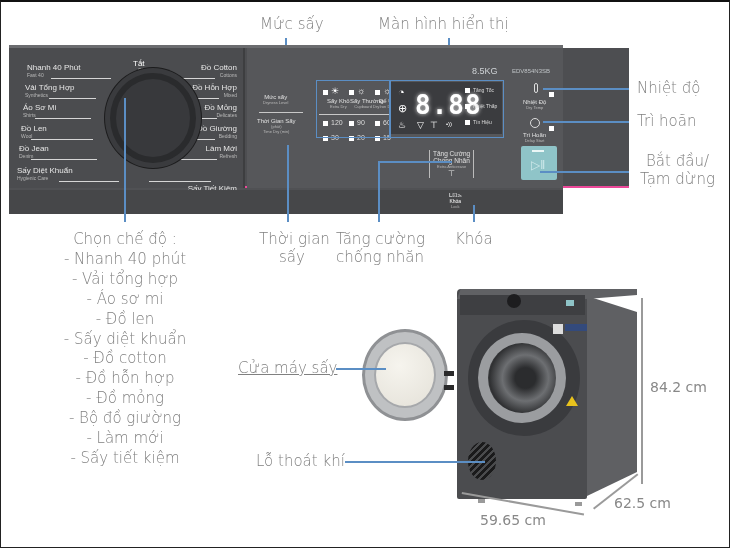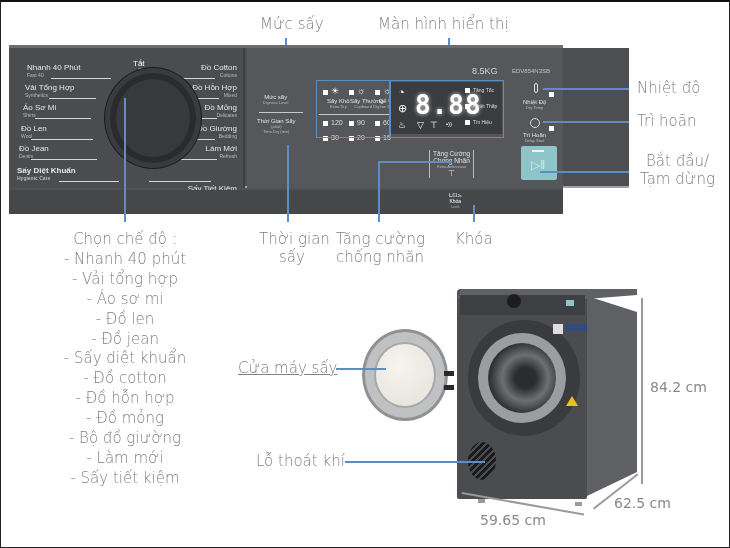"Nhanh 40 Phút" .panel-upper { border-bottom: 2px solid #a3a3a3 -> 2px solid #ec4899 }
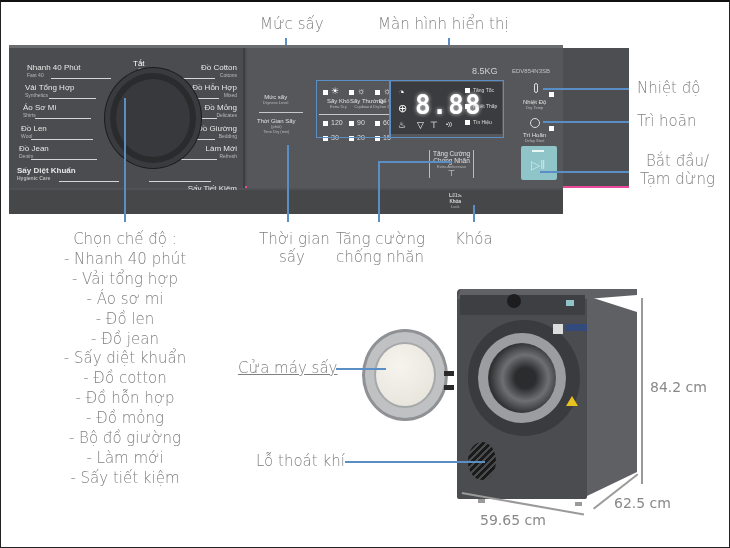"Sấy Diệt Khuẩn" div.prog { font-weight: bold -> none }
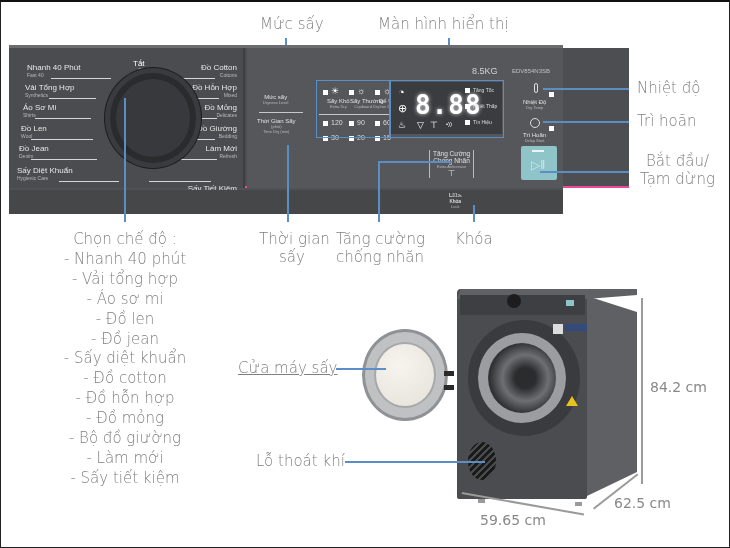"- Đồ jean" div { html: <div>- Đồ jean</div> -> none }
